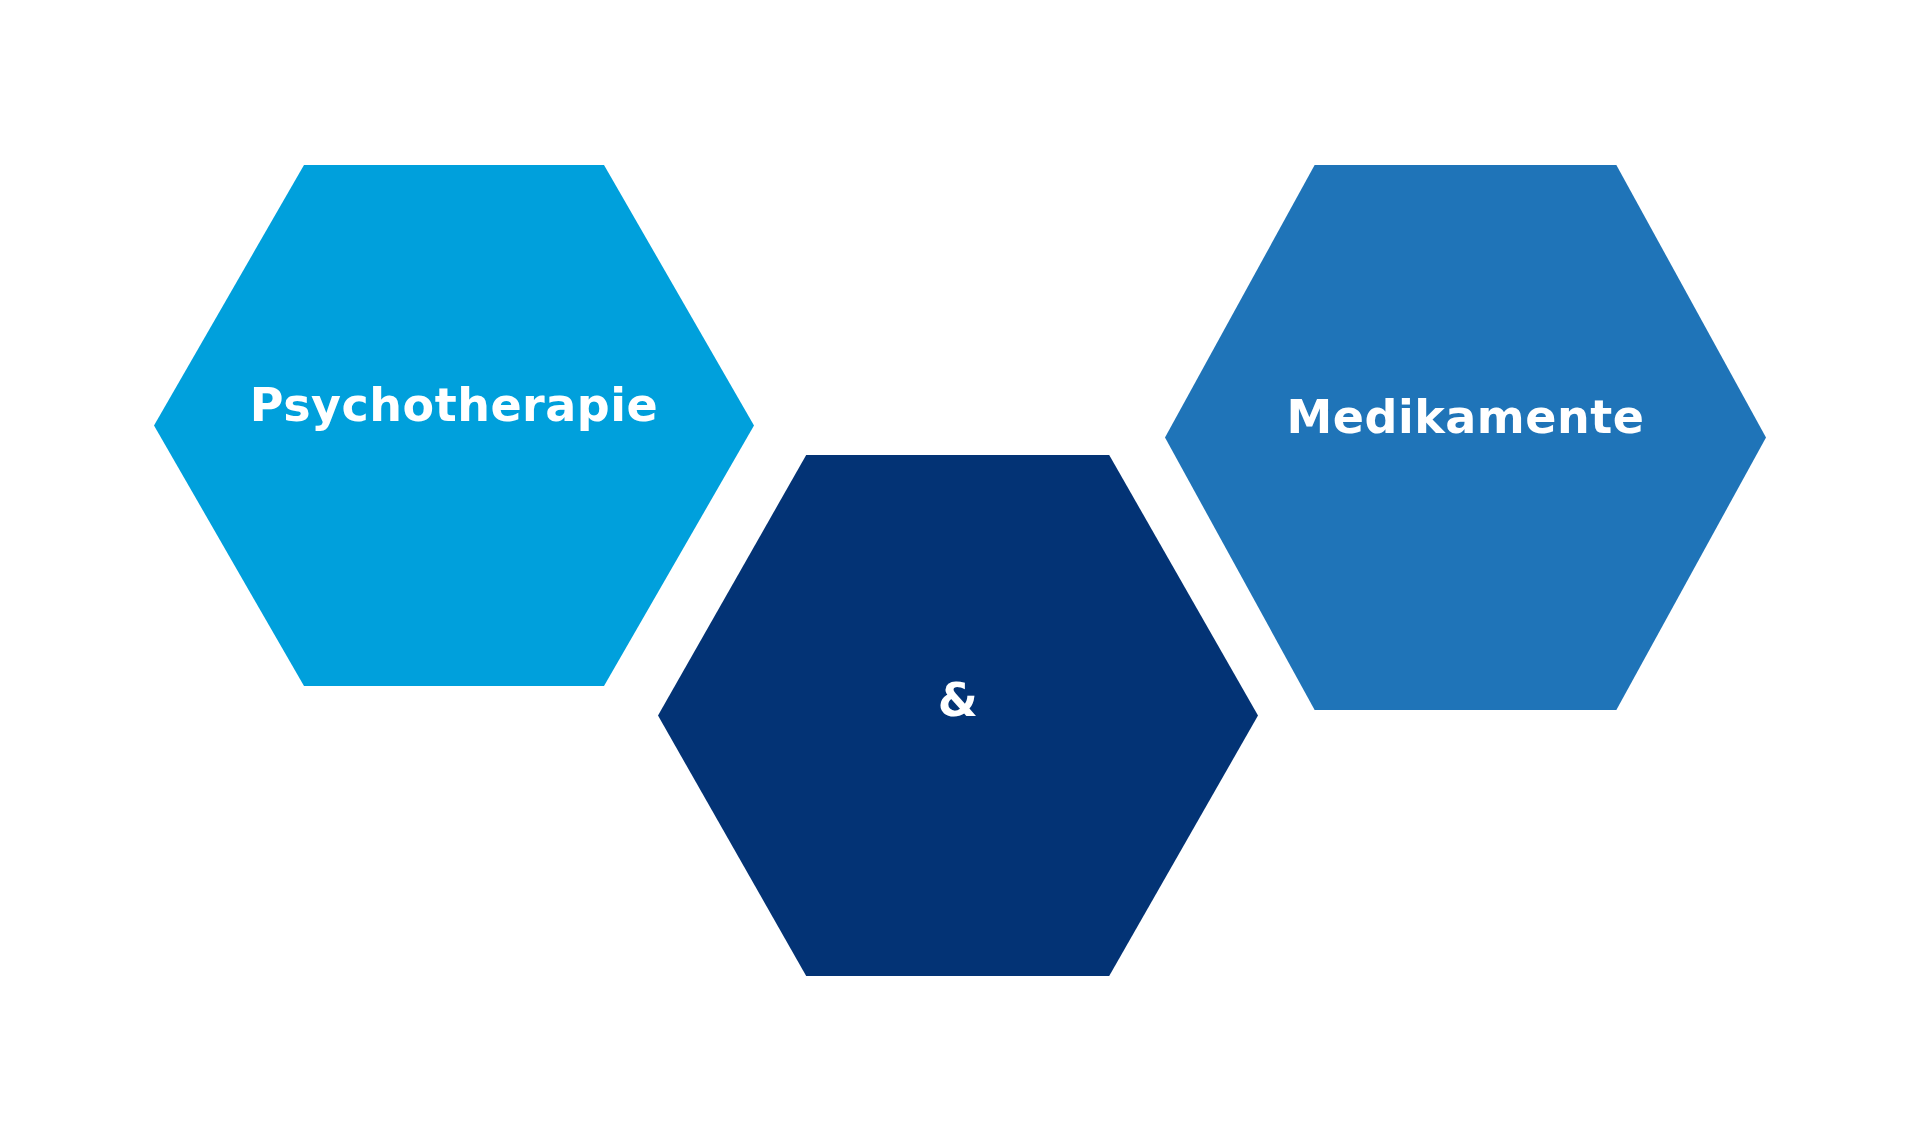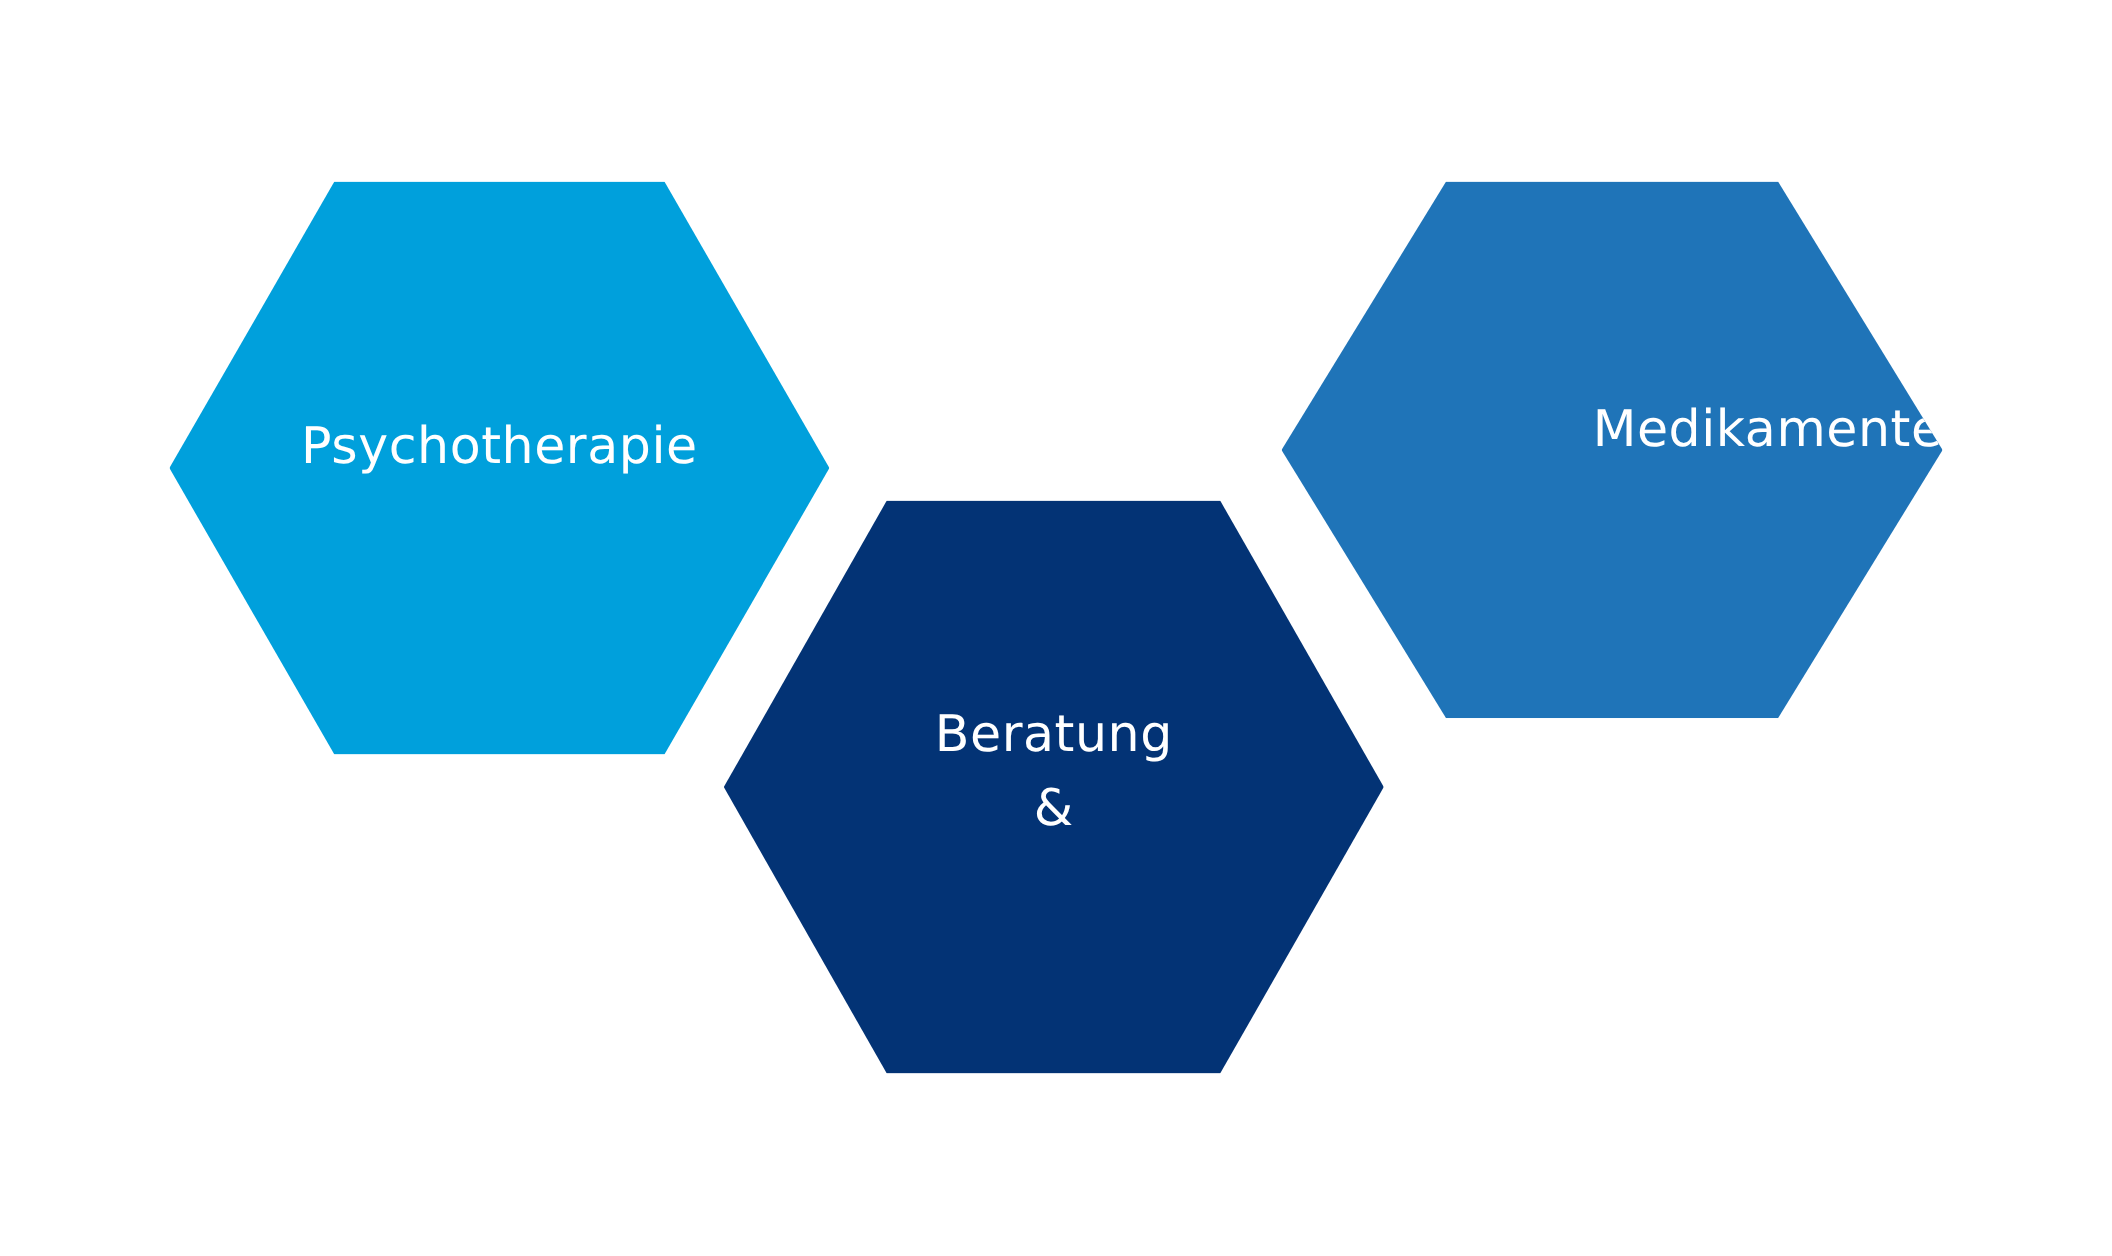"Psychotherapie" .hex { font-weight: normal -> bold }
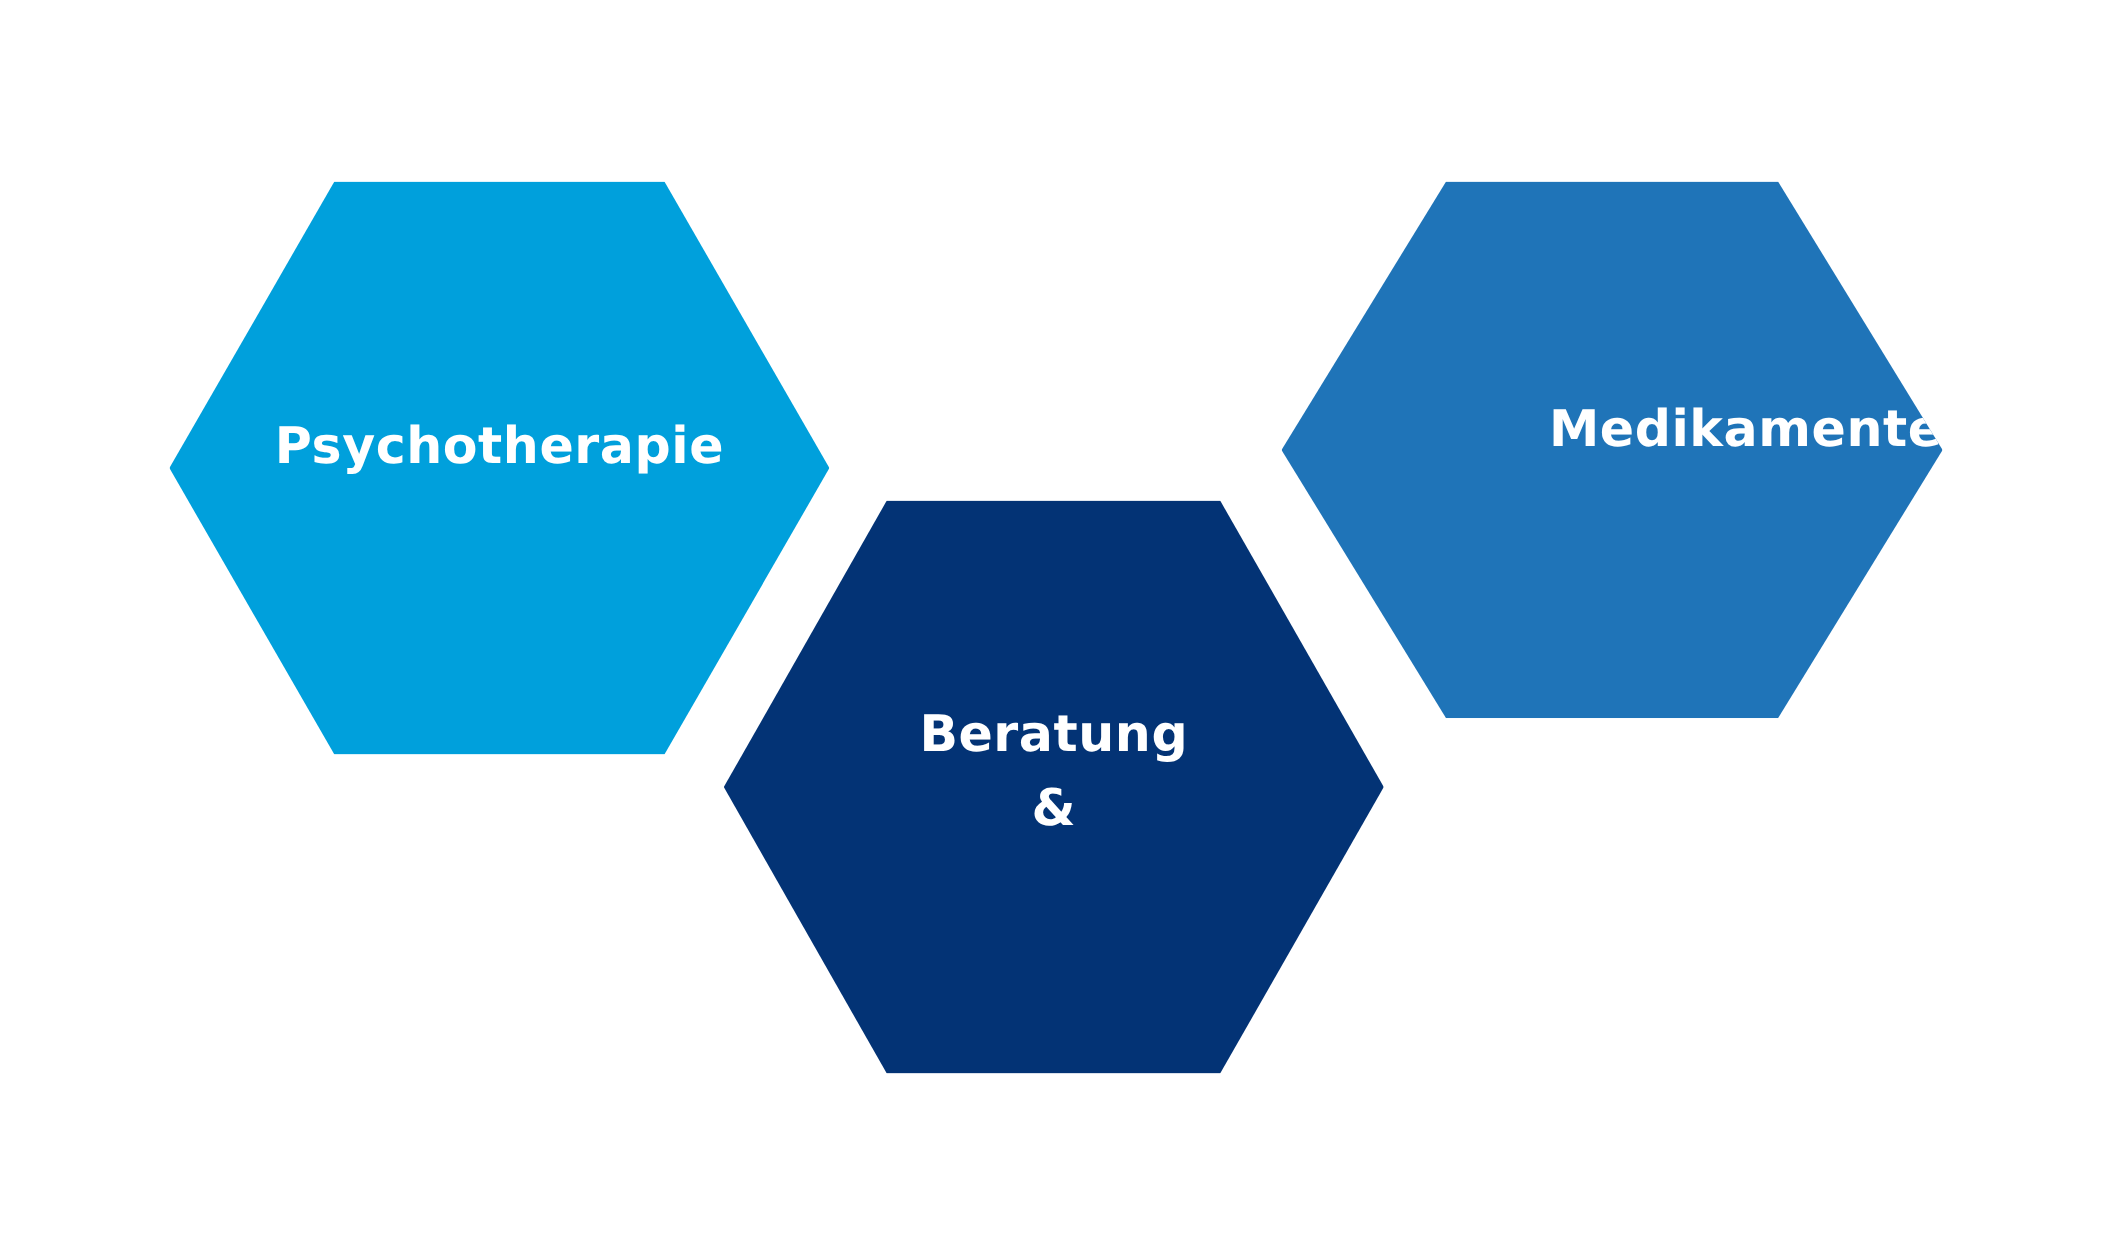"Medikamente" .hex-right { align-items: flex-end -> none; height: 488px -> 545px }
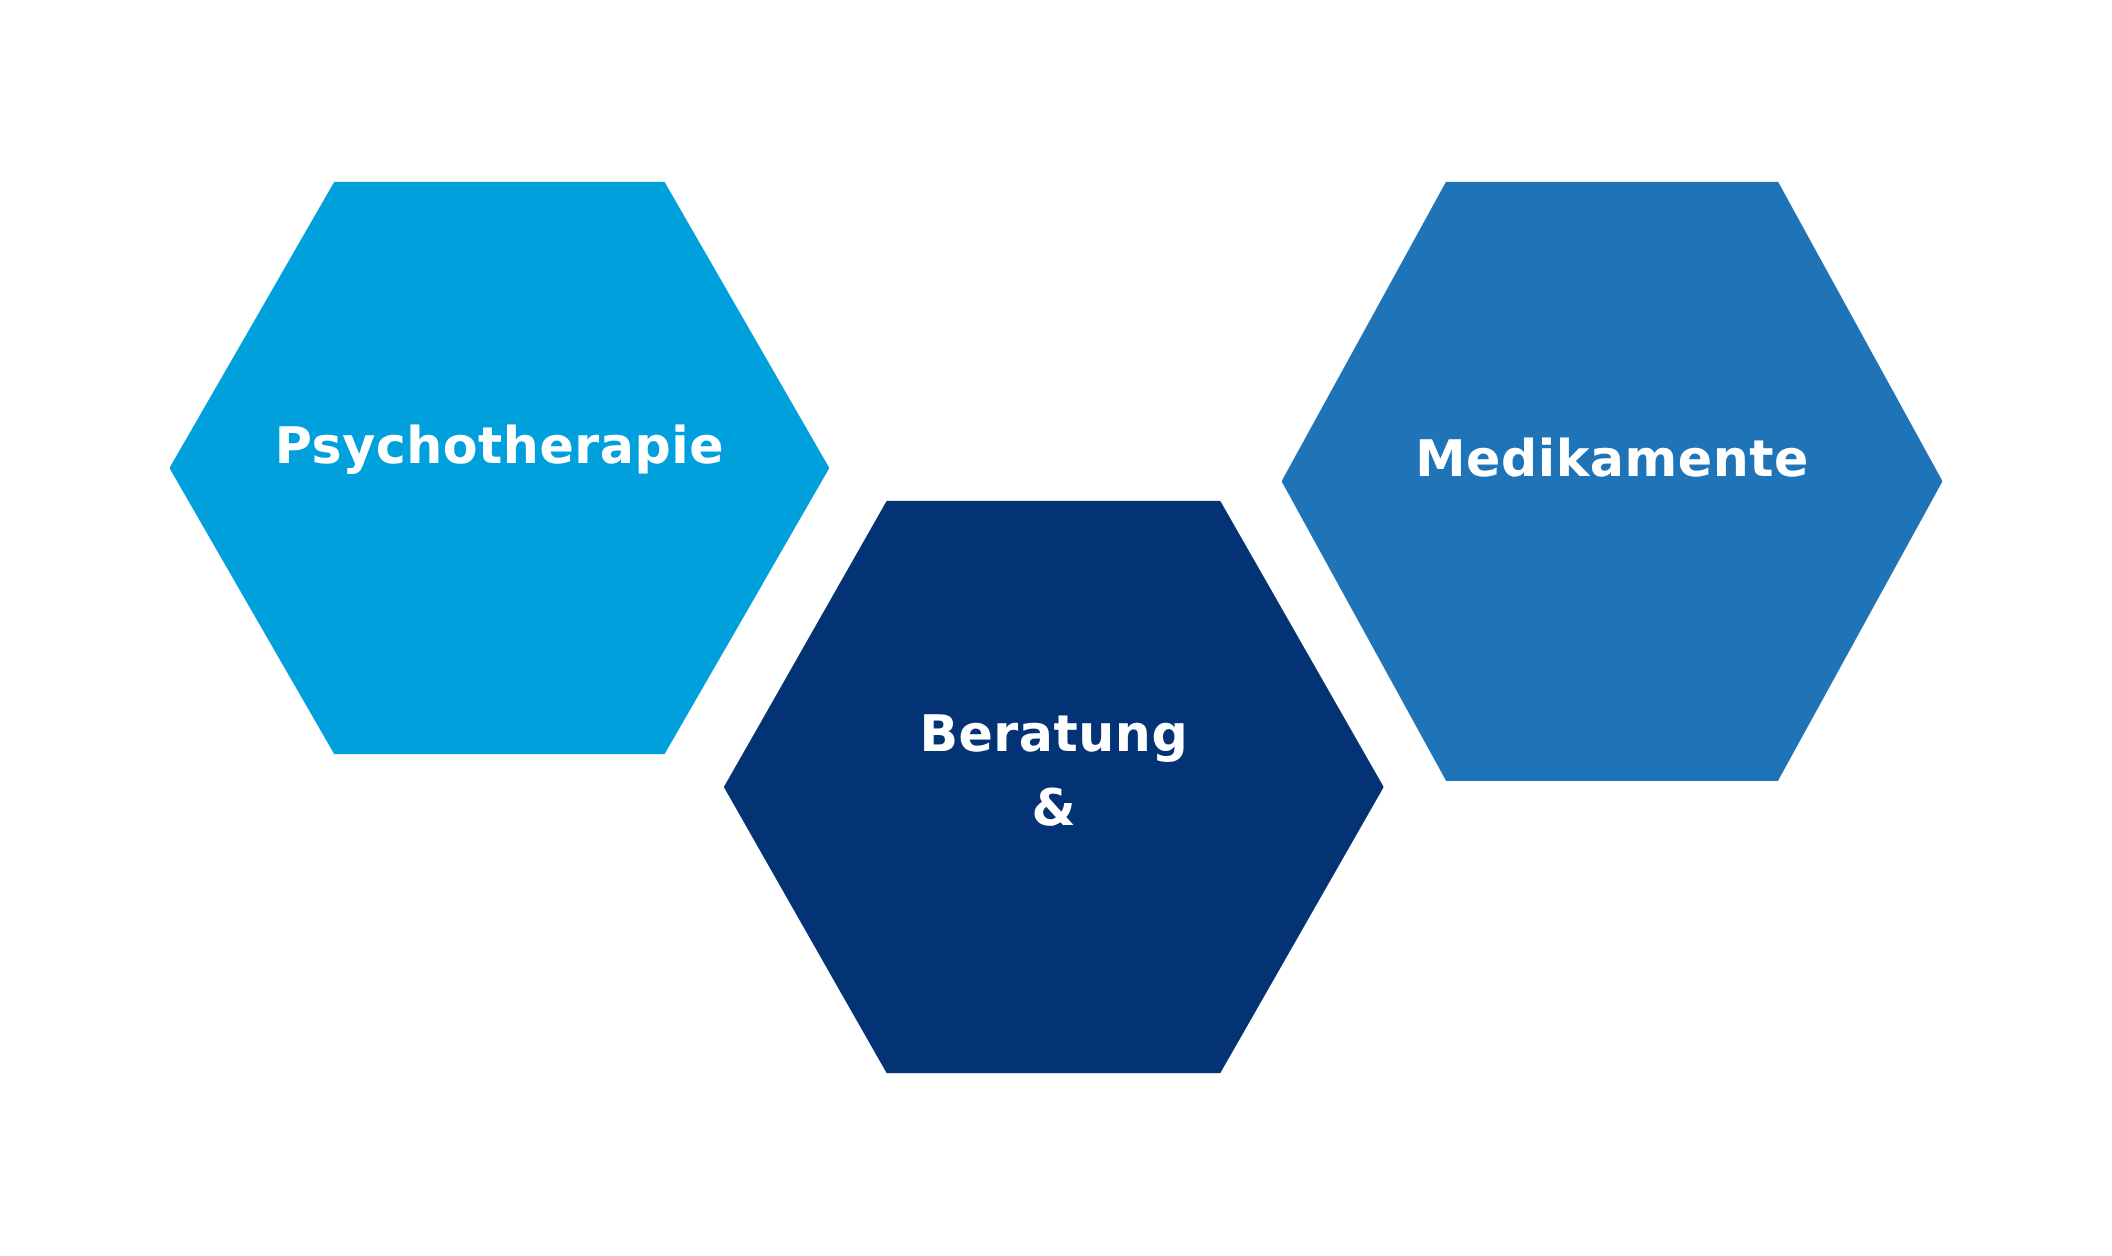"Beratung" div { html: <div>Beratung</div> -> none }
